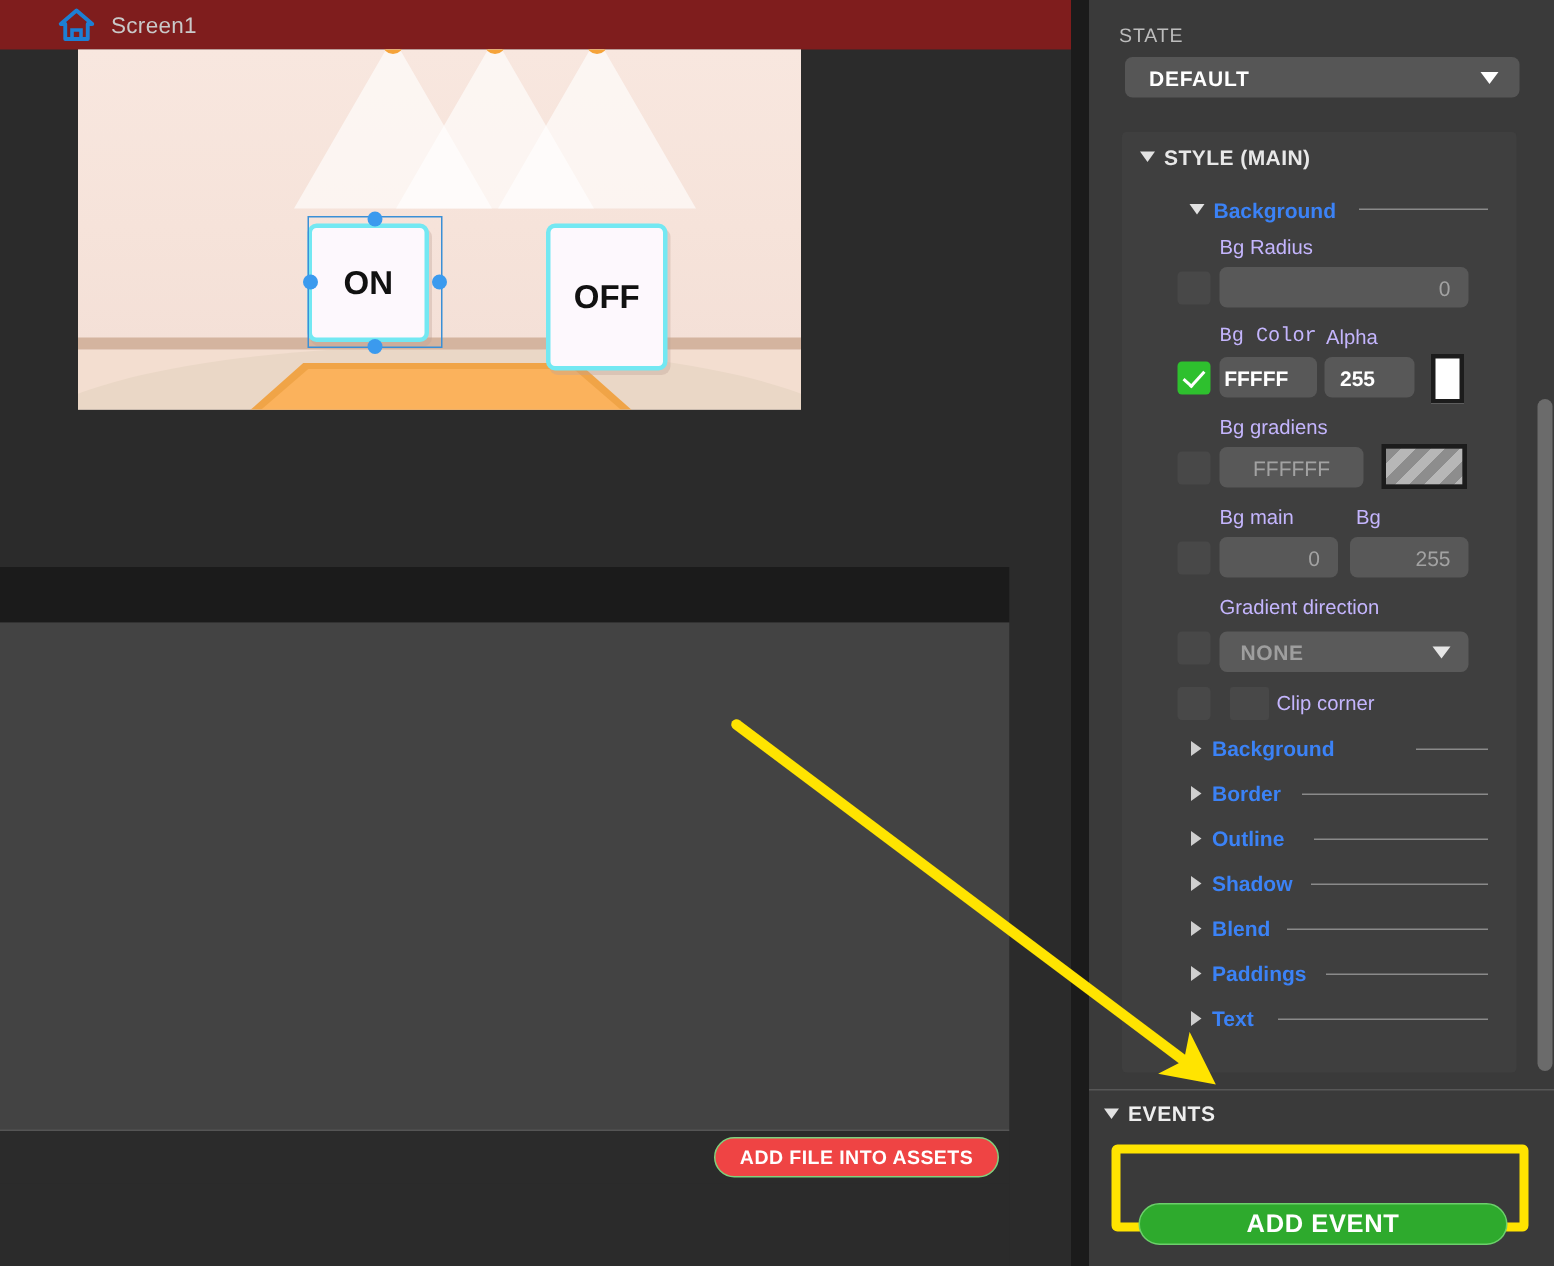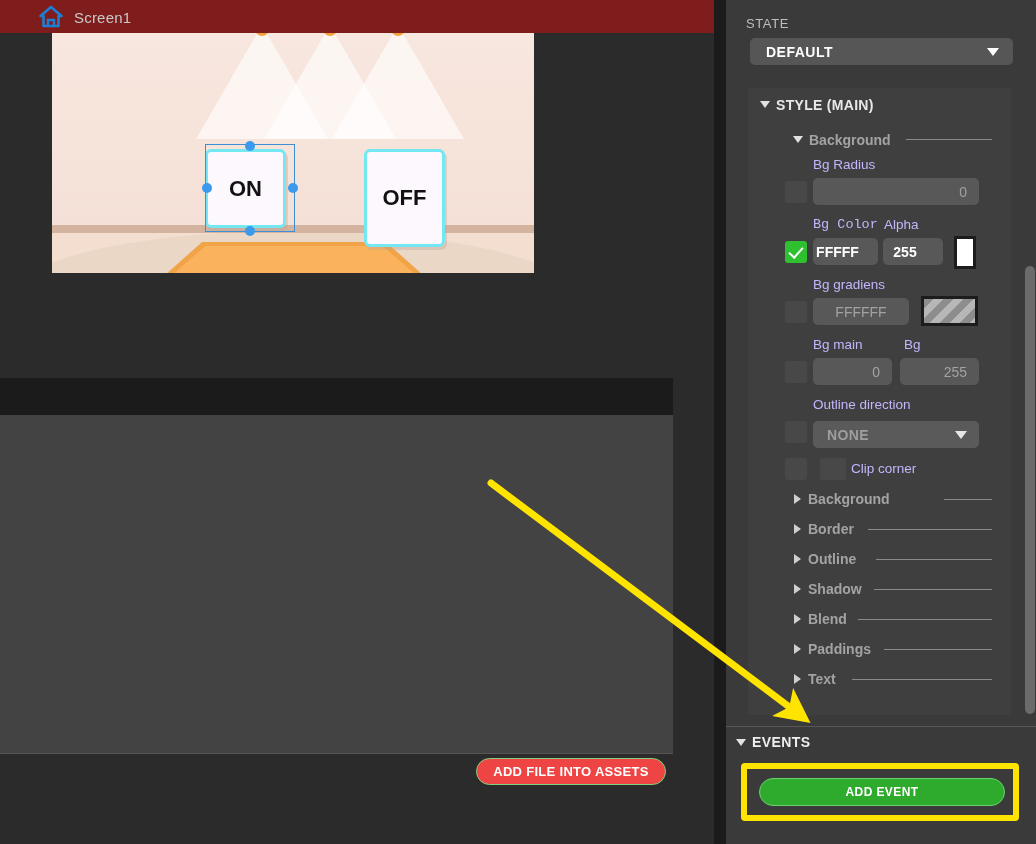"Background" .sub-title { color: #a3a3a3 -> #3b82f6 }
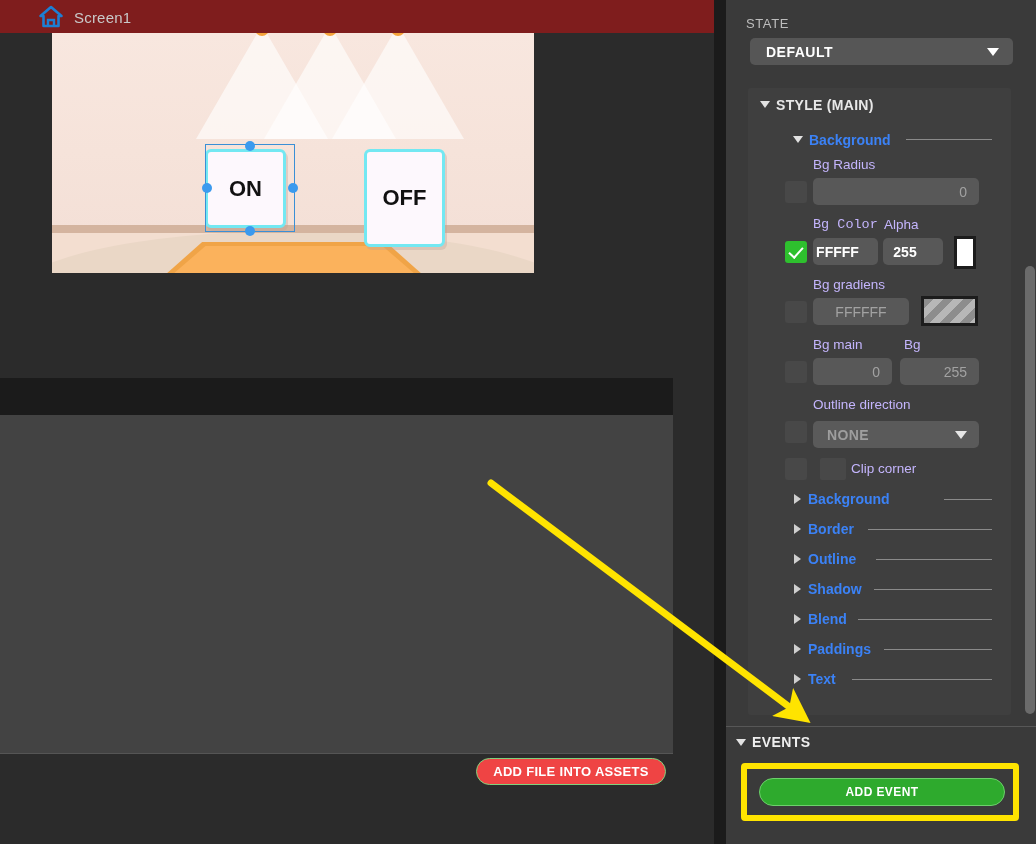"Outline direction" div.field-label { text: Outline -> Gradient }
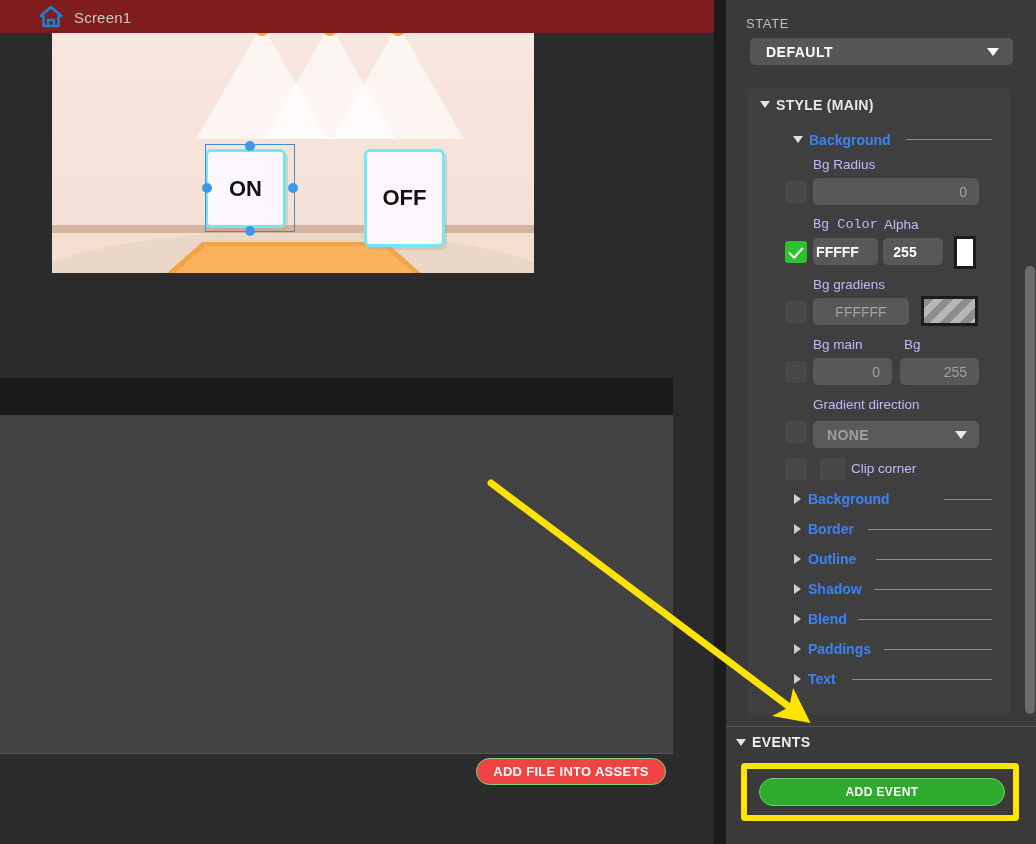"ADD EVENT" .add-event-btn { font-size: 12px -> 17px; top: 778px -> 802px }
